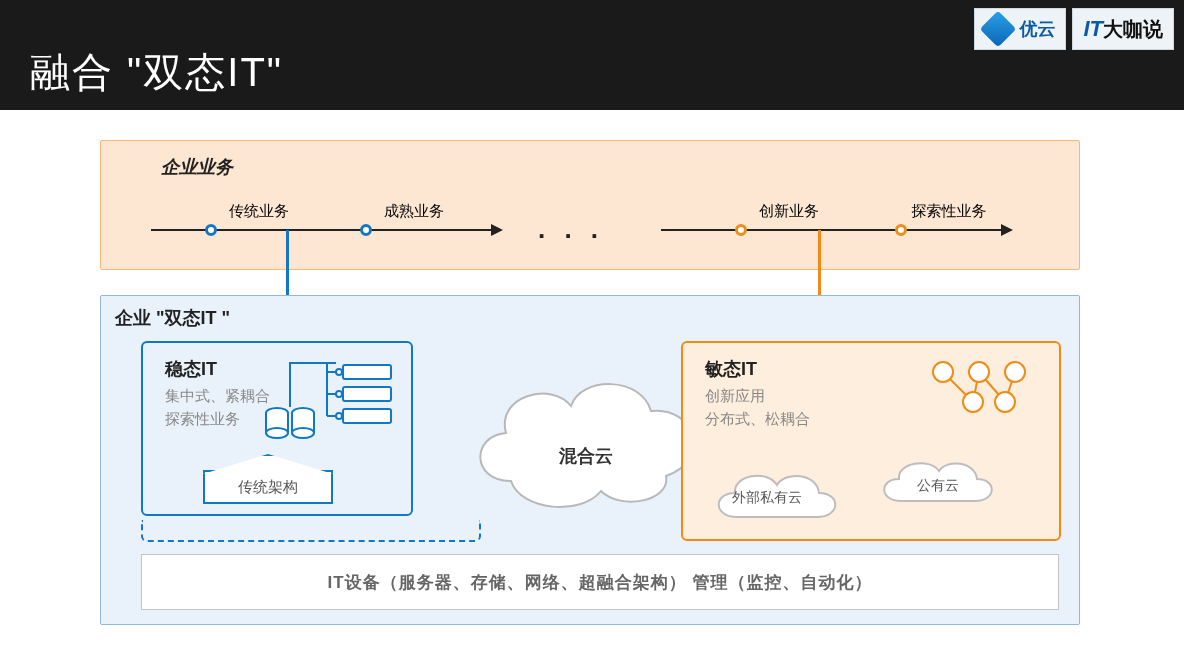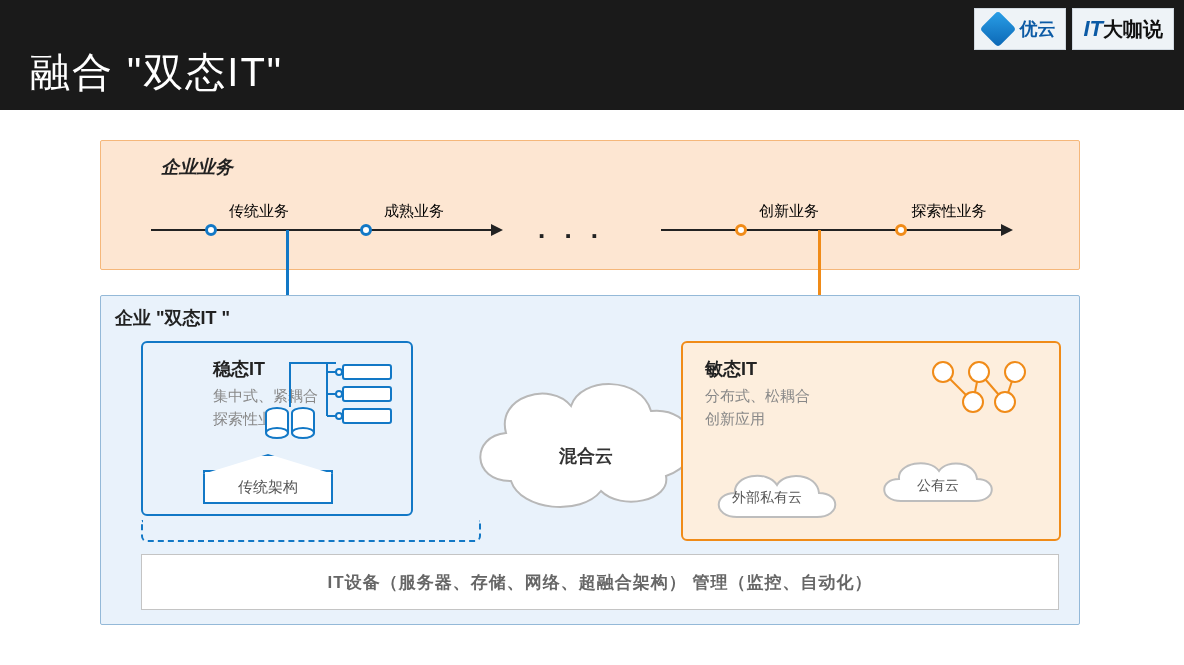"稳态IT" .stable-box { padding-left: 48px -> none }
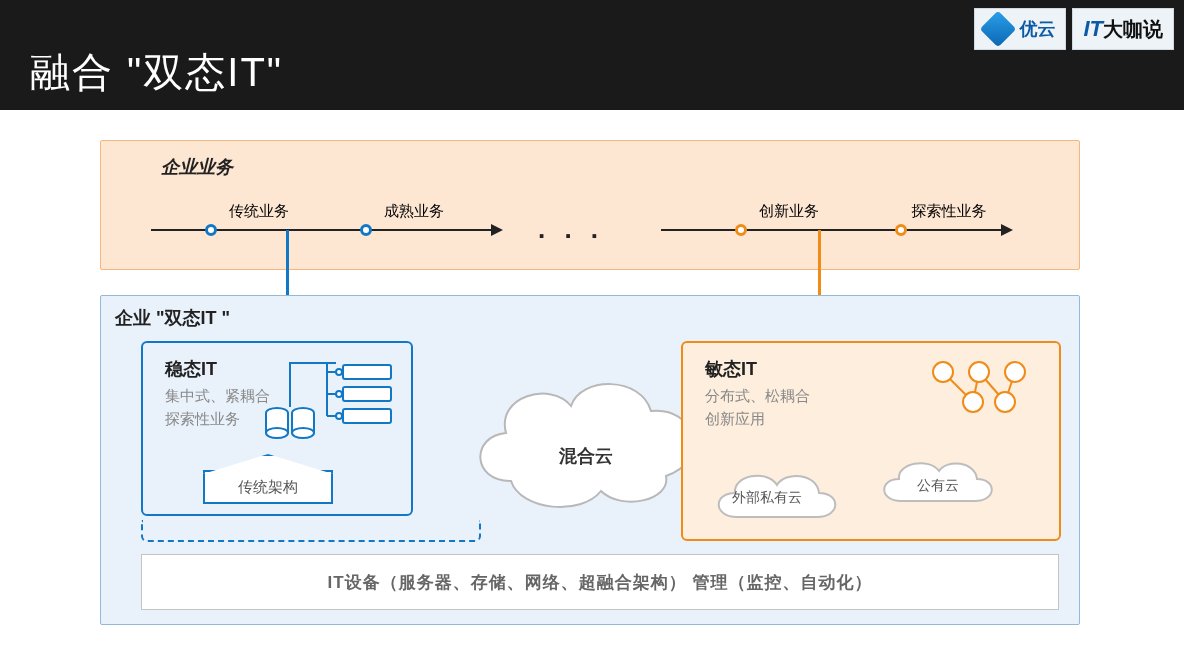"分布式、松耦合" div.box-sub { order: before "创新应用" -> after "创新应用" }
